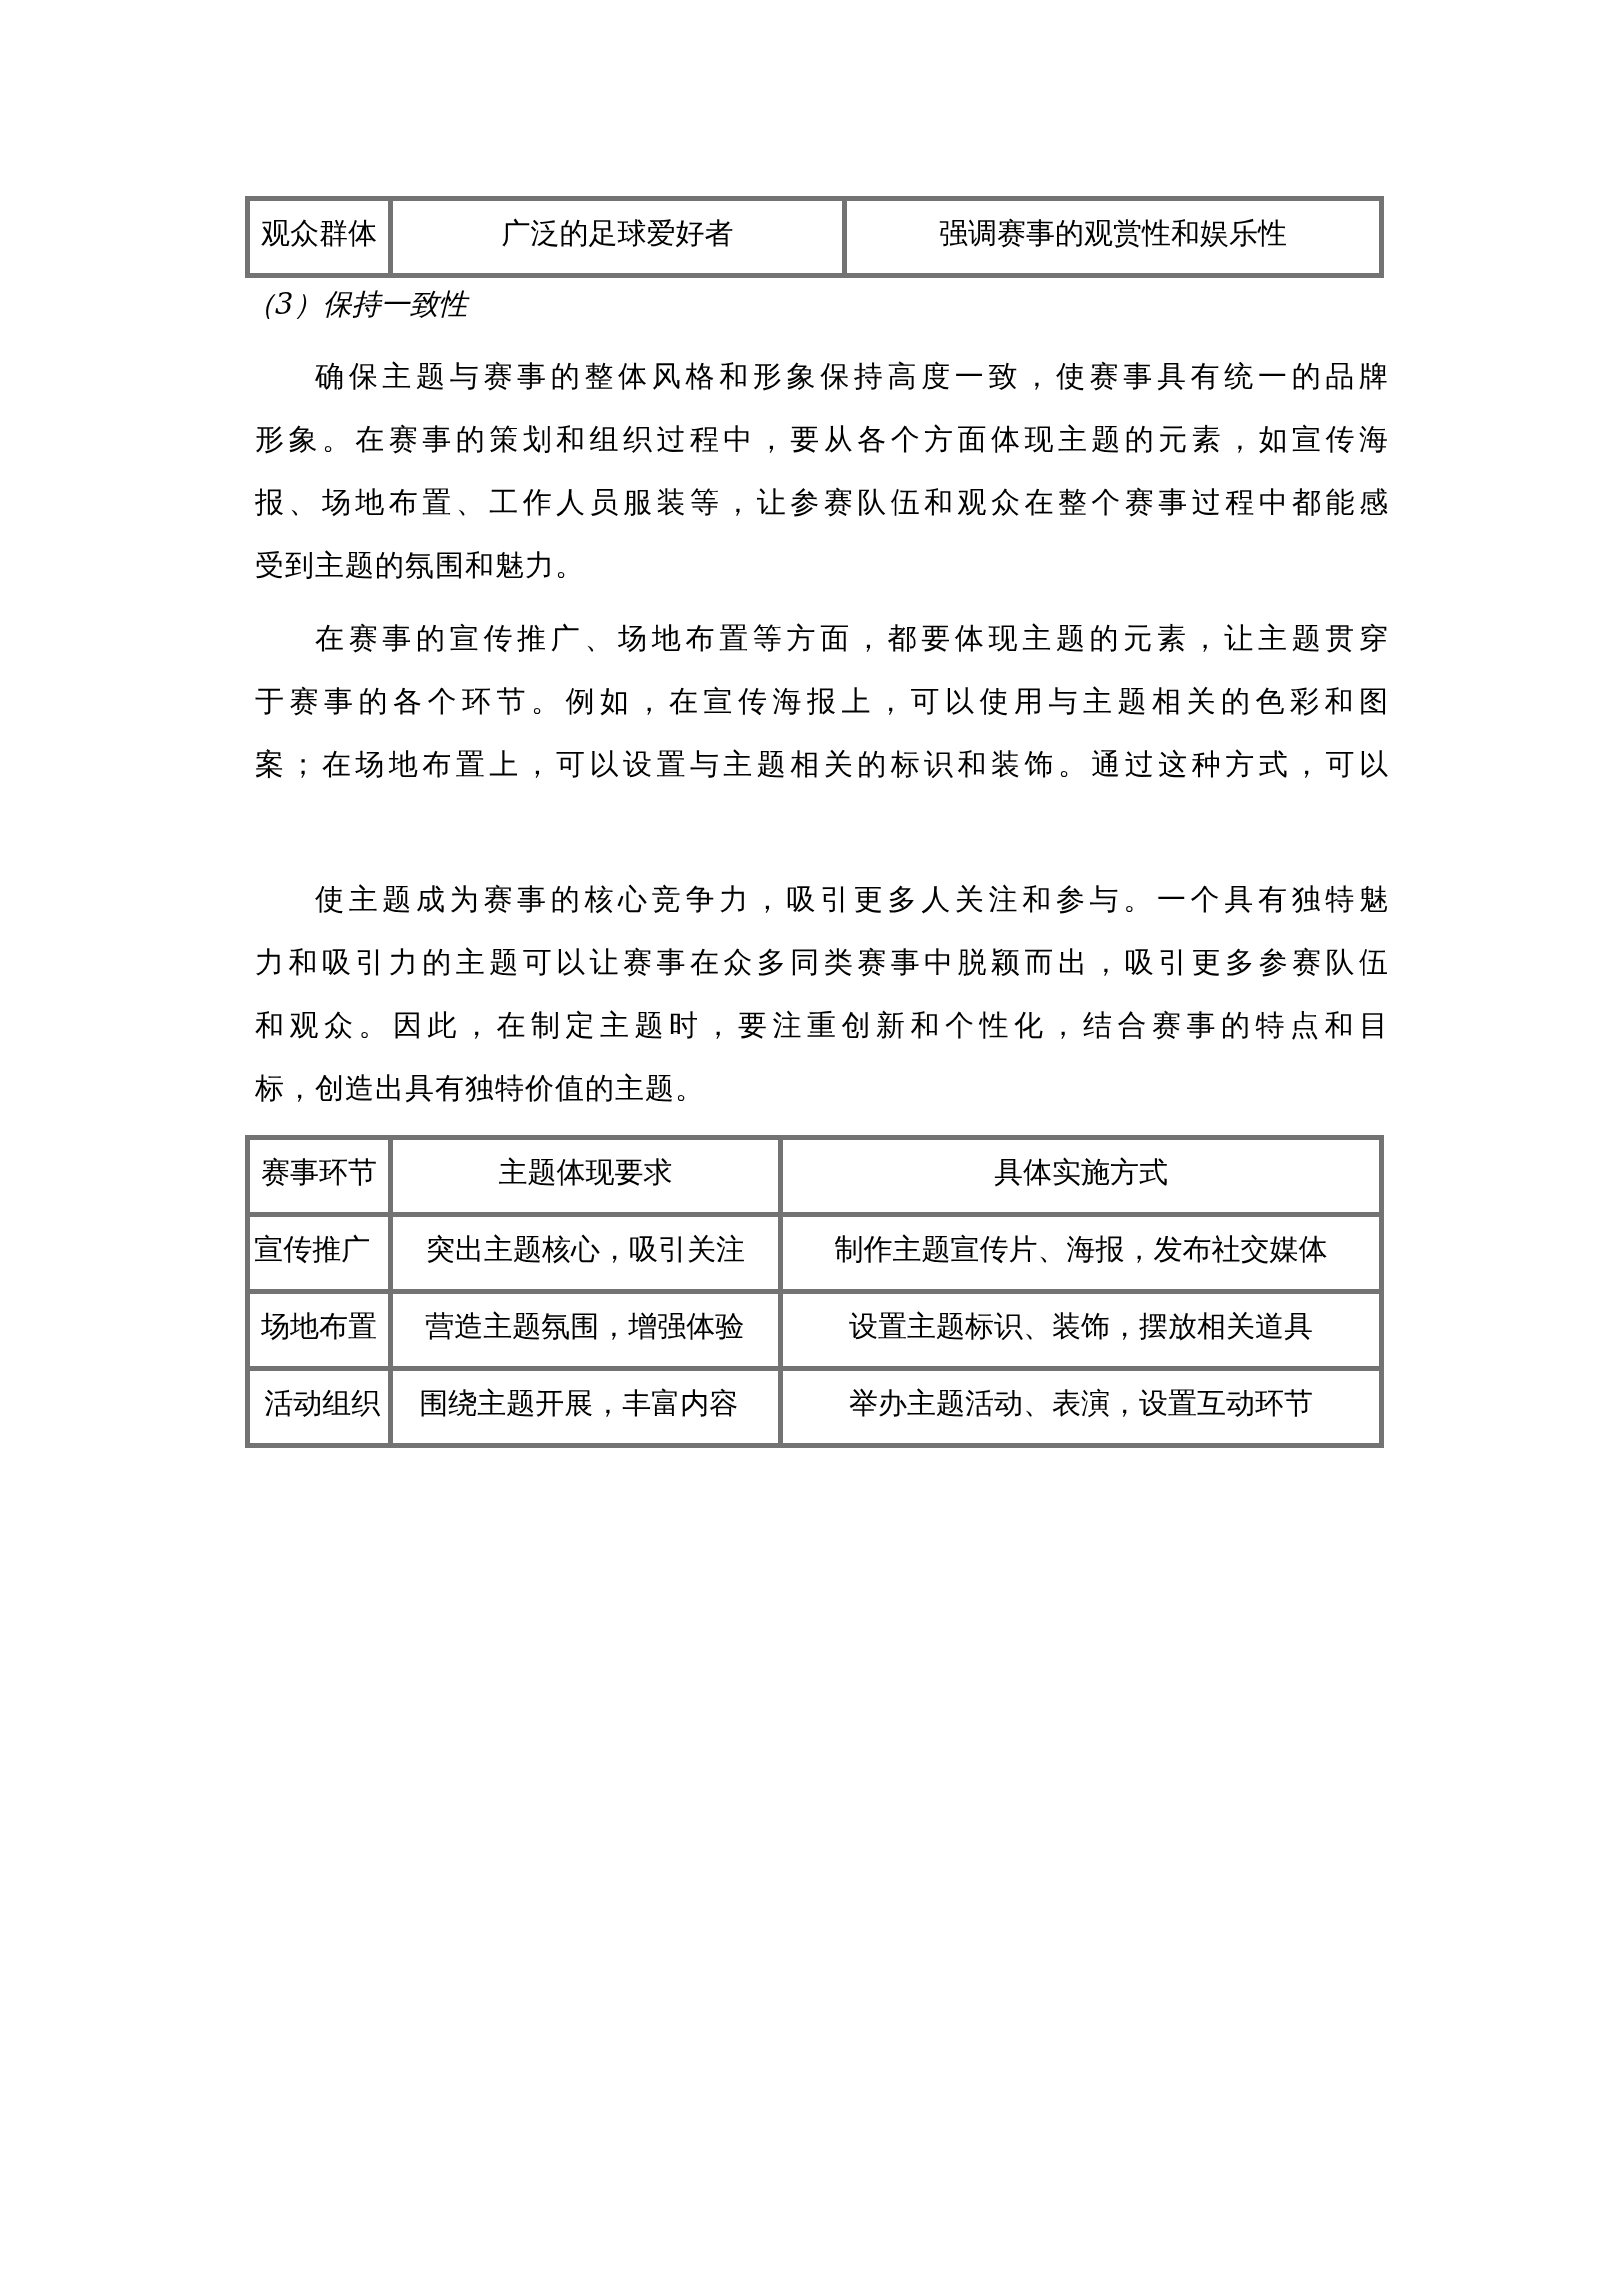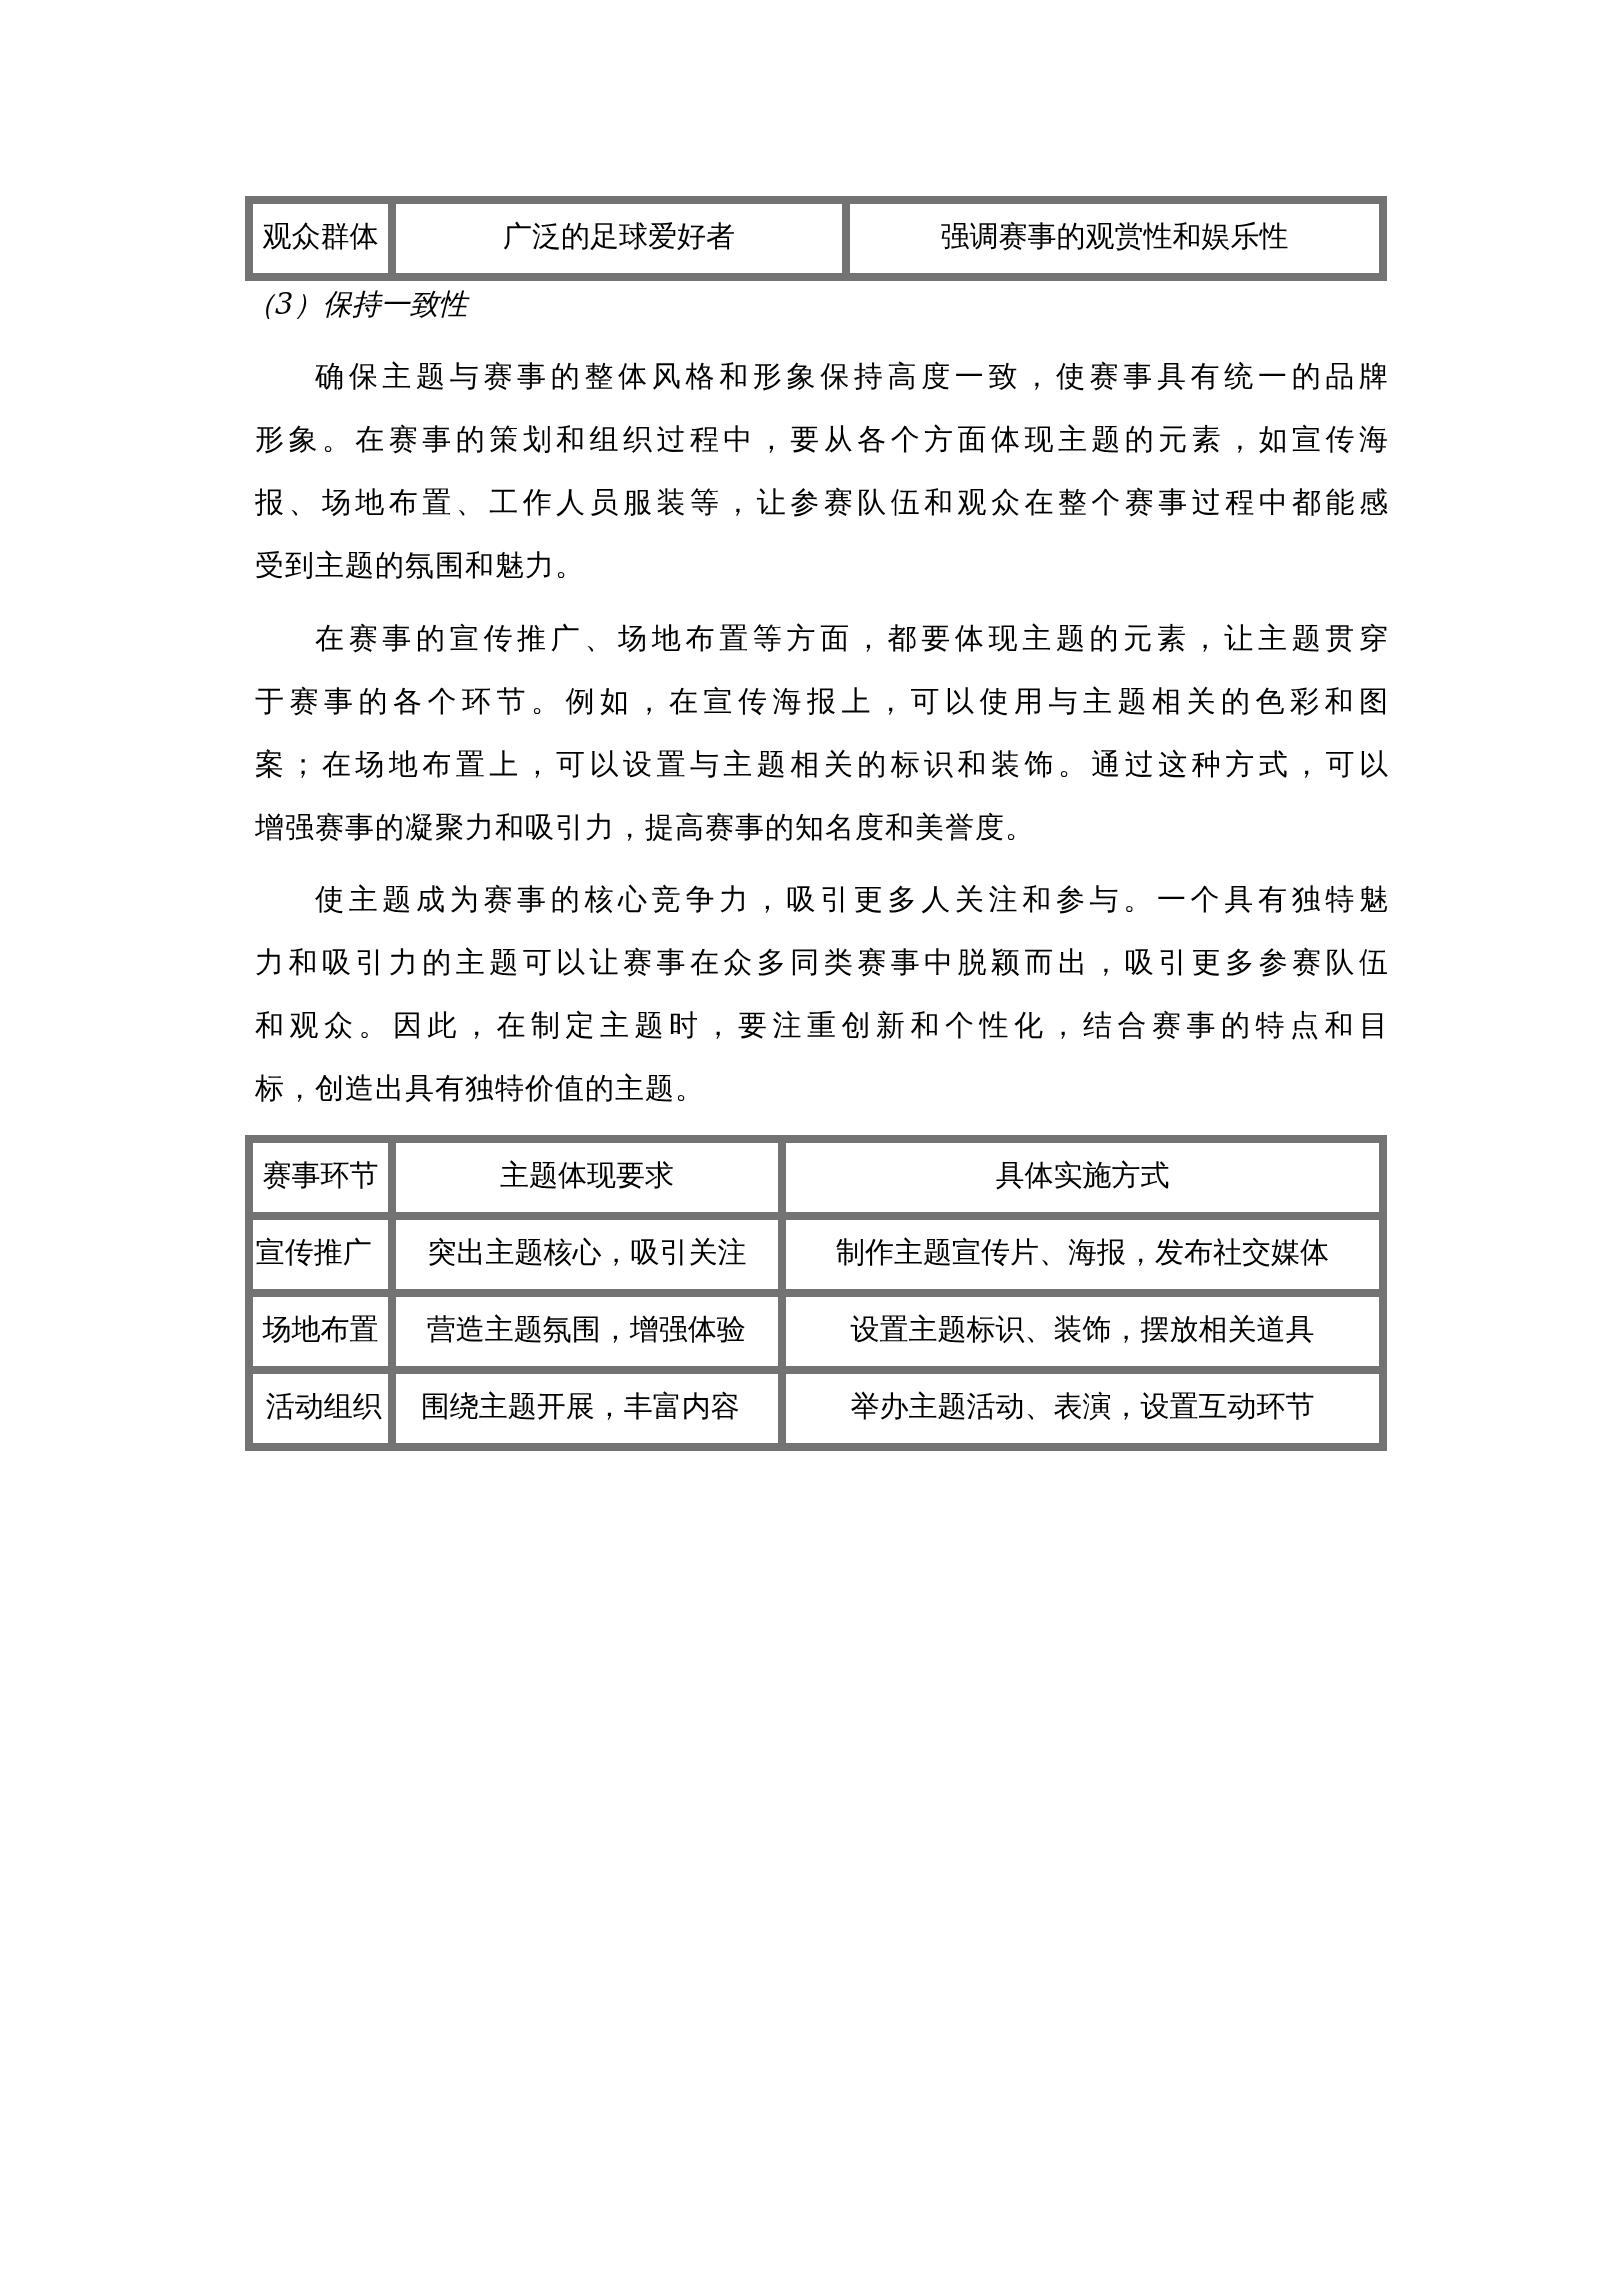"观众群体" table.doc-table td { border: 8px solid #737373 -> 5px solid #737373 }
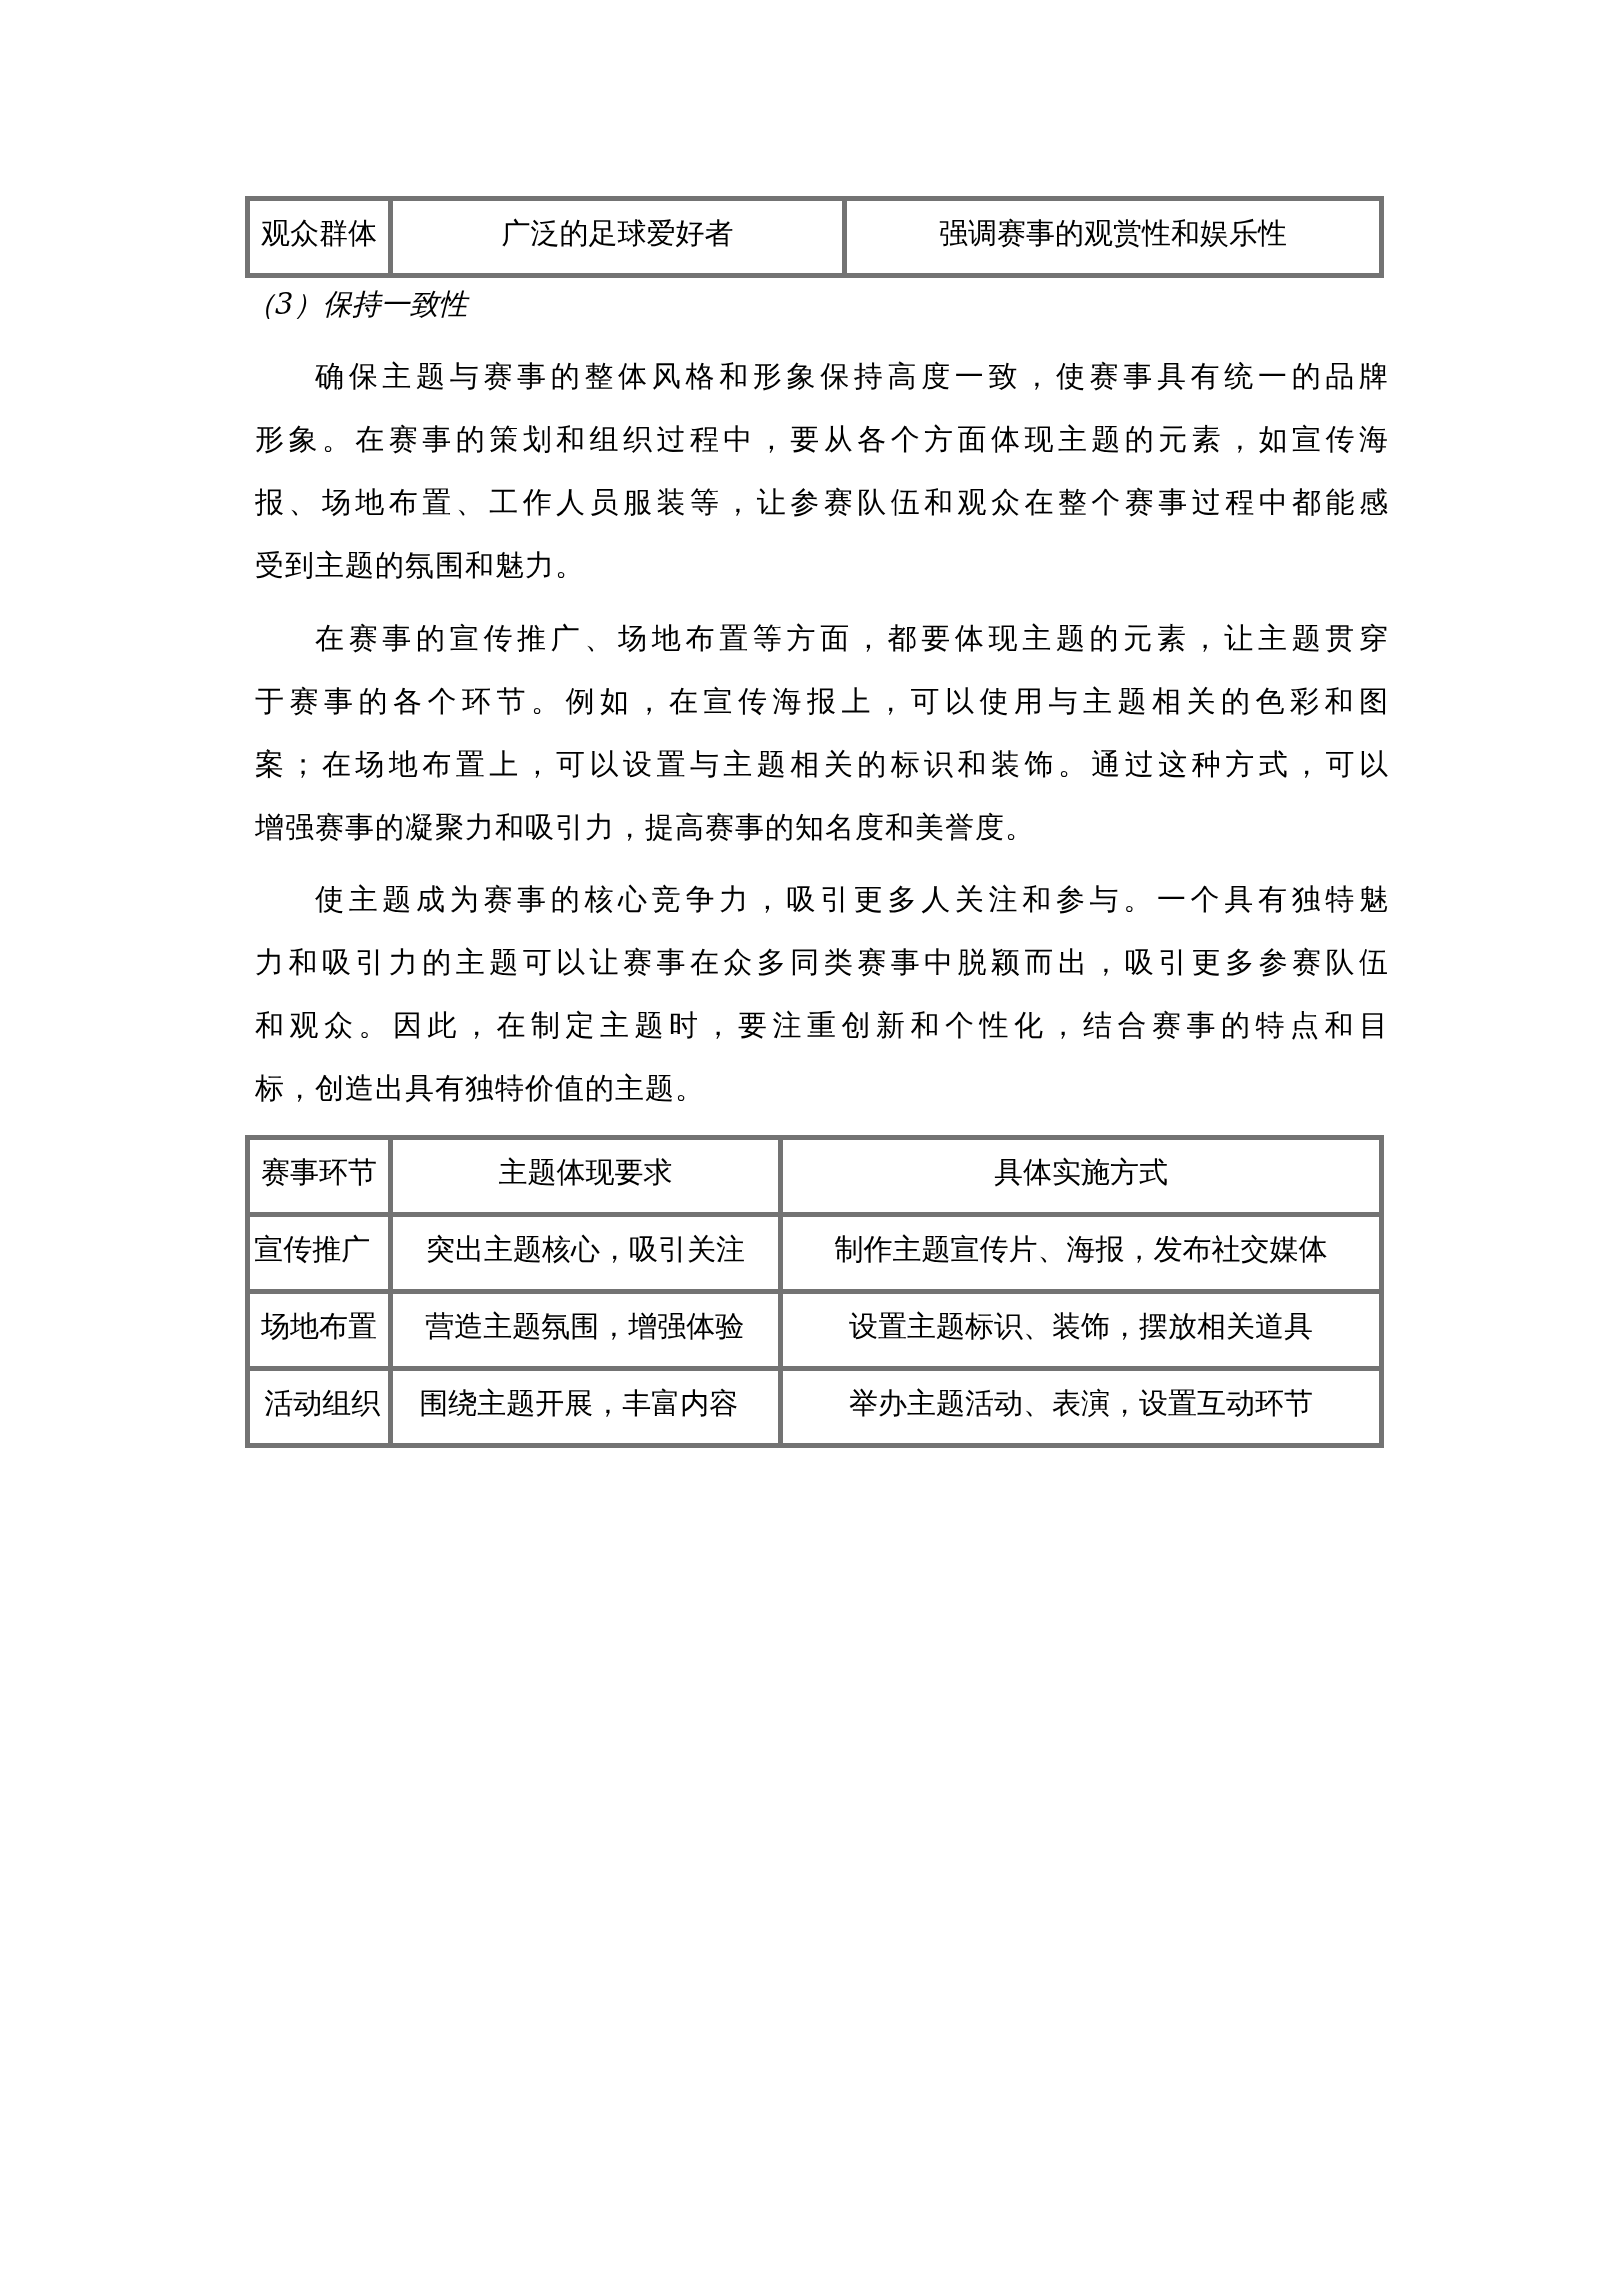"增强赛事的凝聚力和吸引力，提高赛事的知名度和美誉度。" span.line { html: <span>增强赛事的凝聚力和吸引力，提高赛事的知名度和美誉度。</span> -> none }
